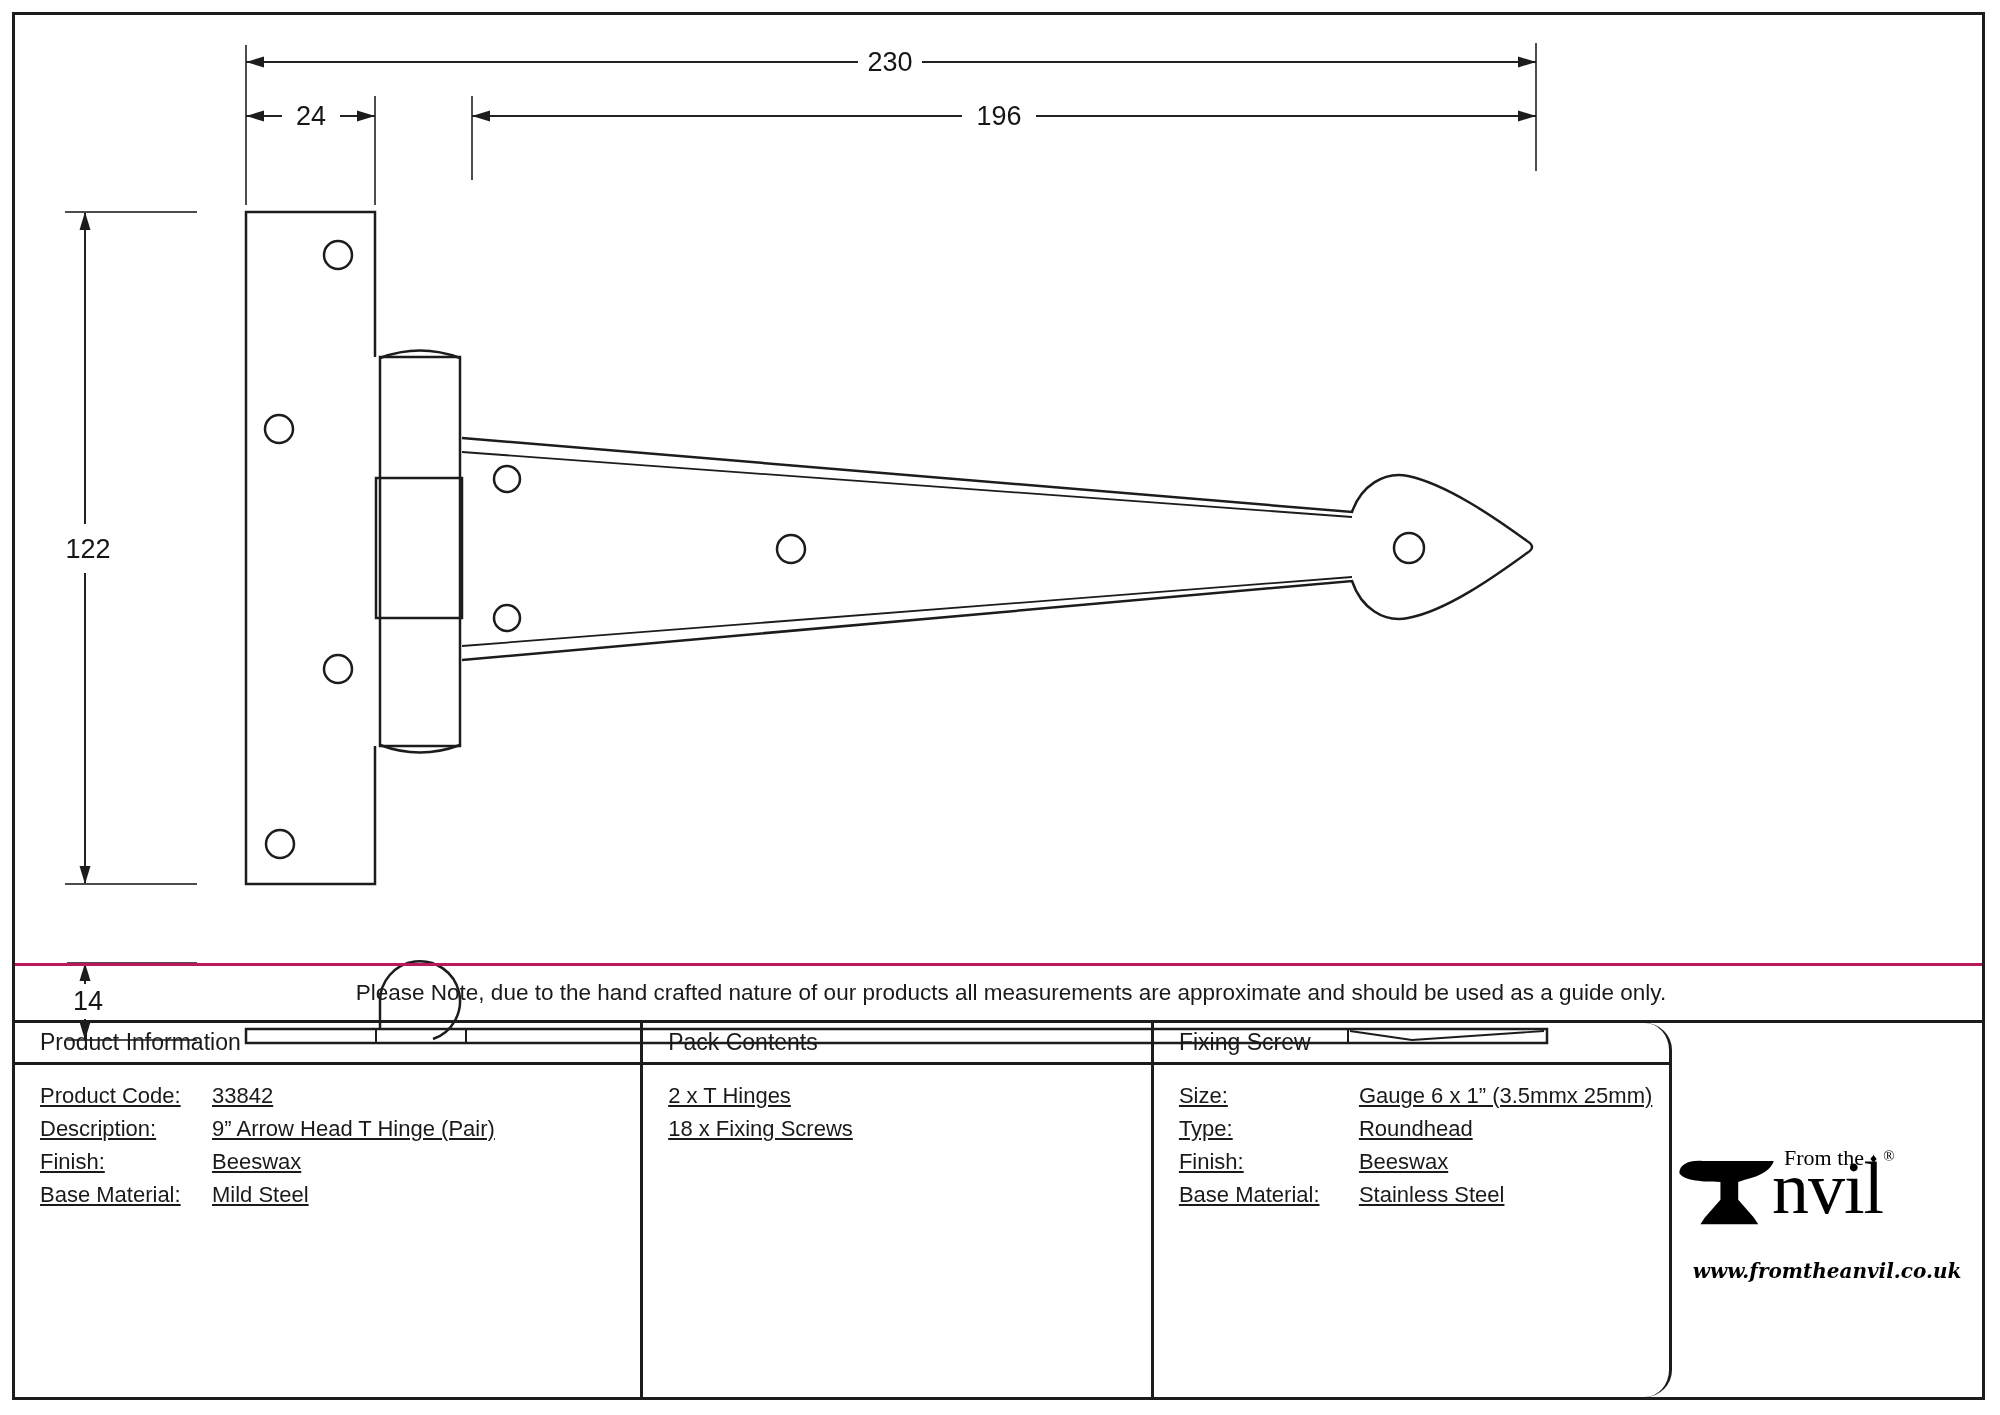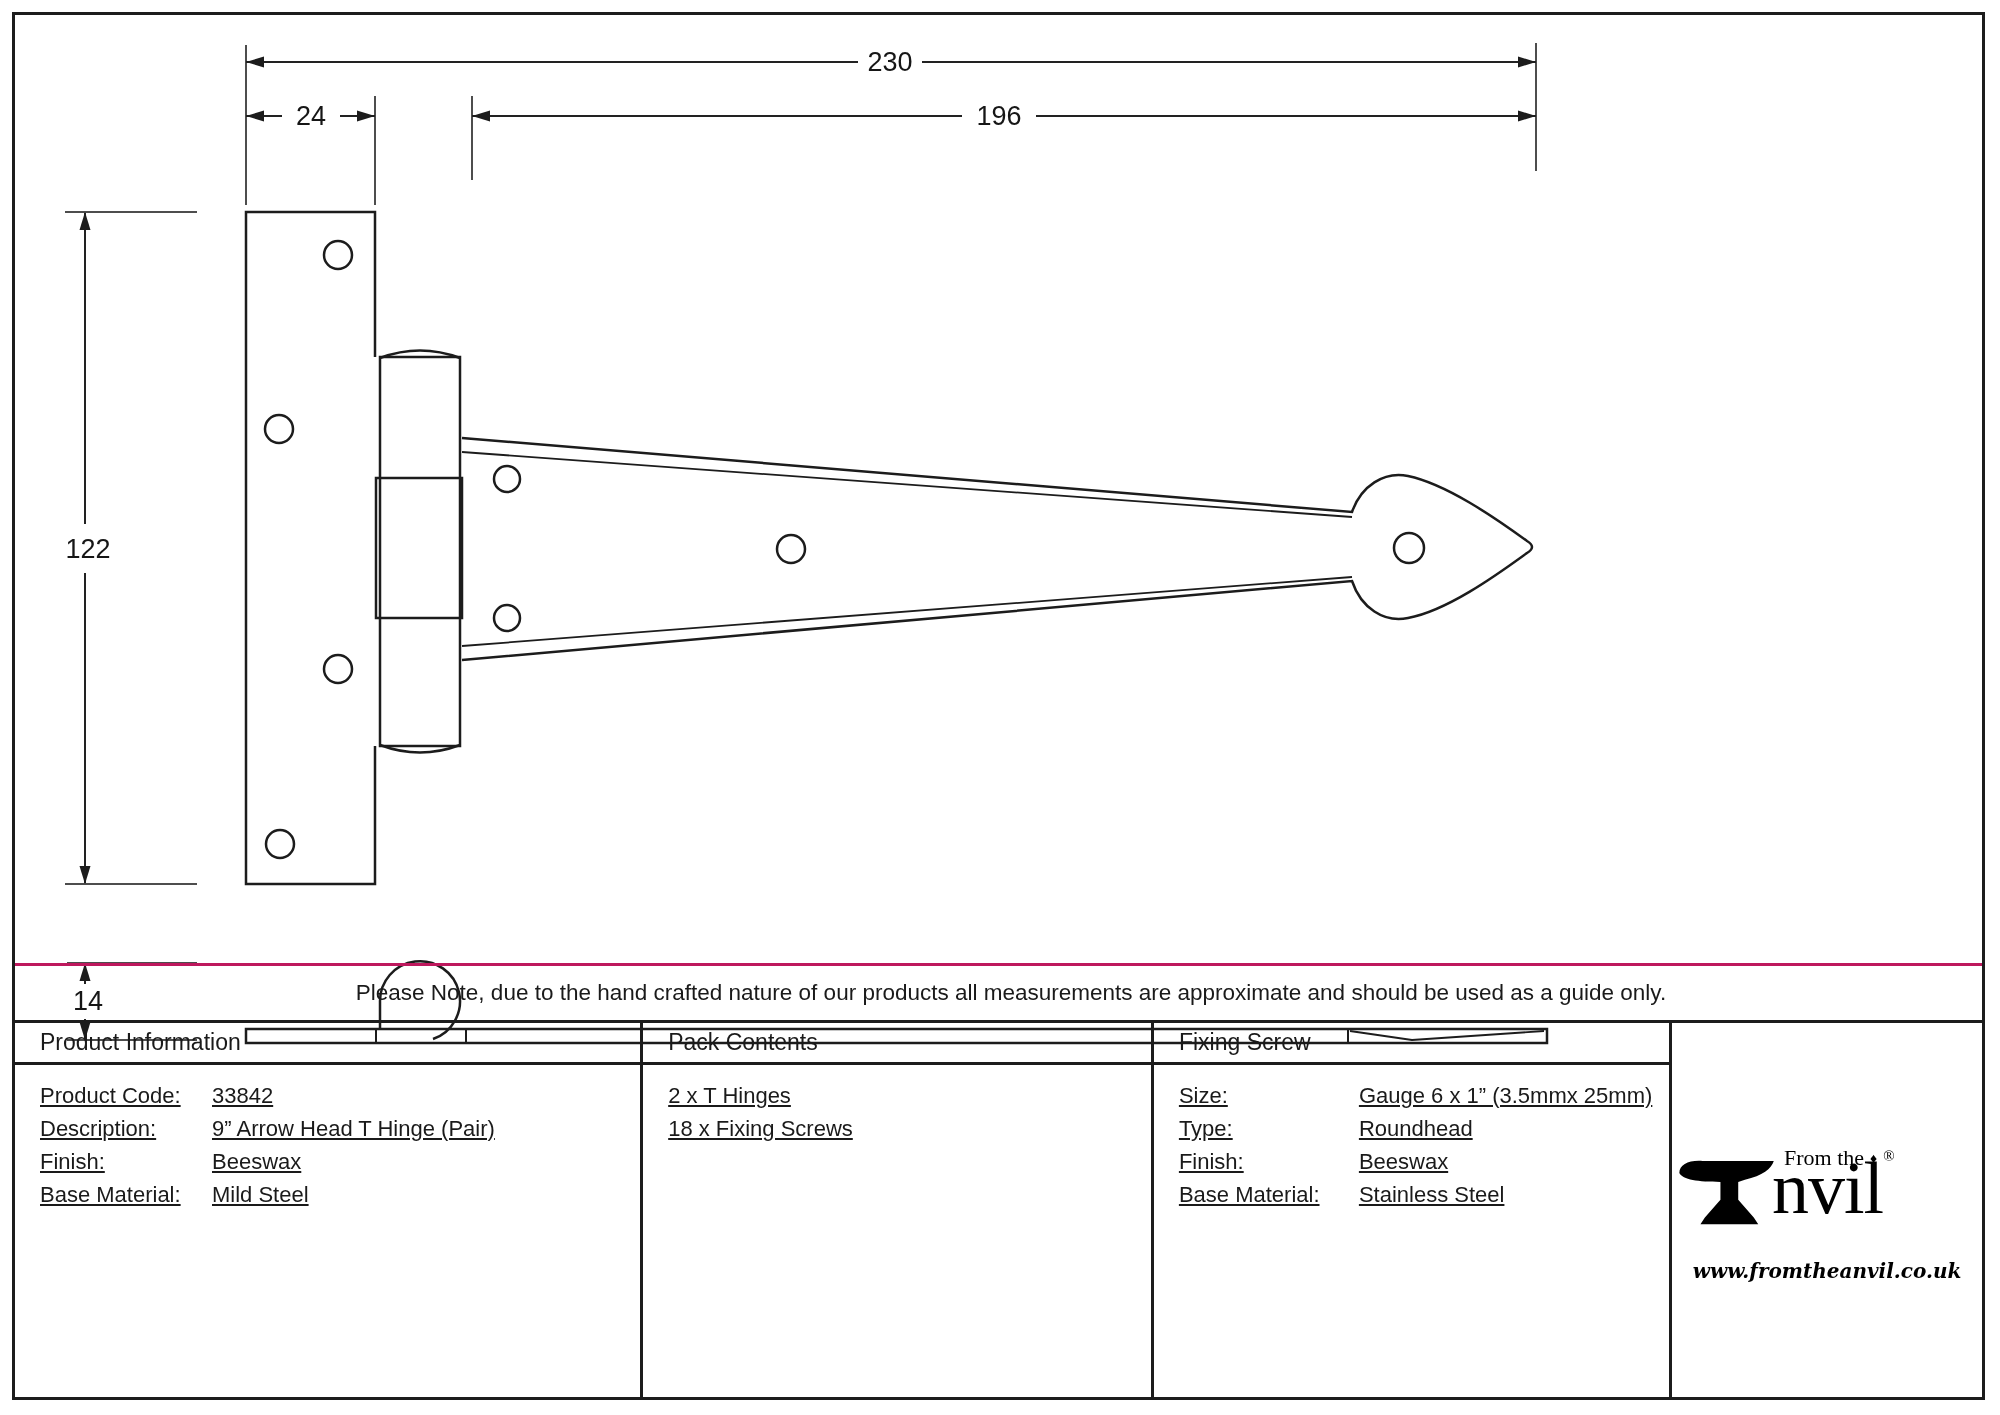"Fixing Screw" .col.c3 { border-radius: none -> 27px }
